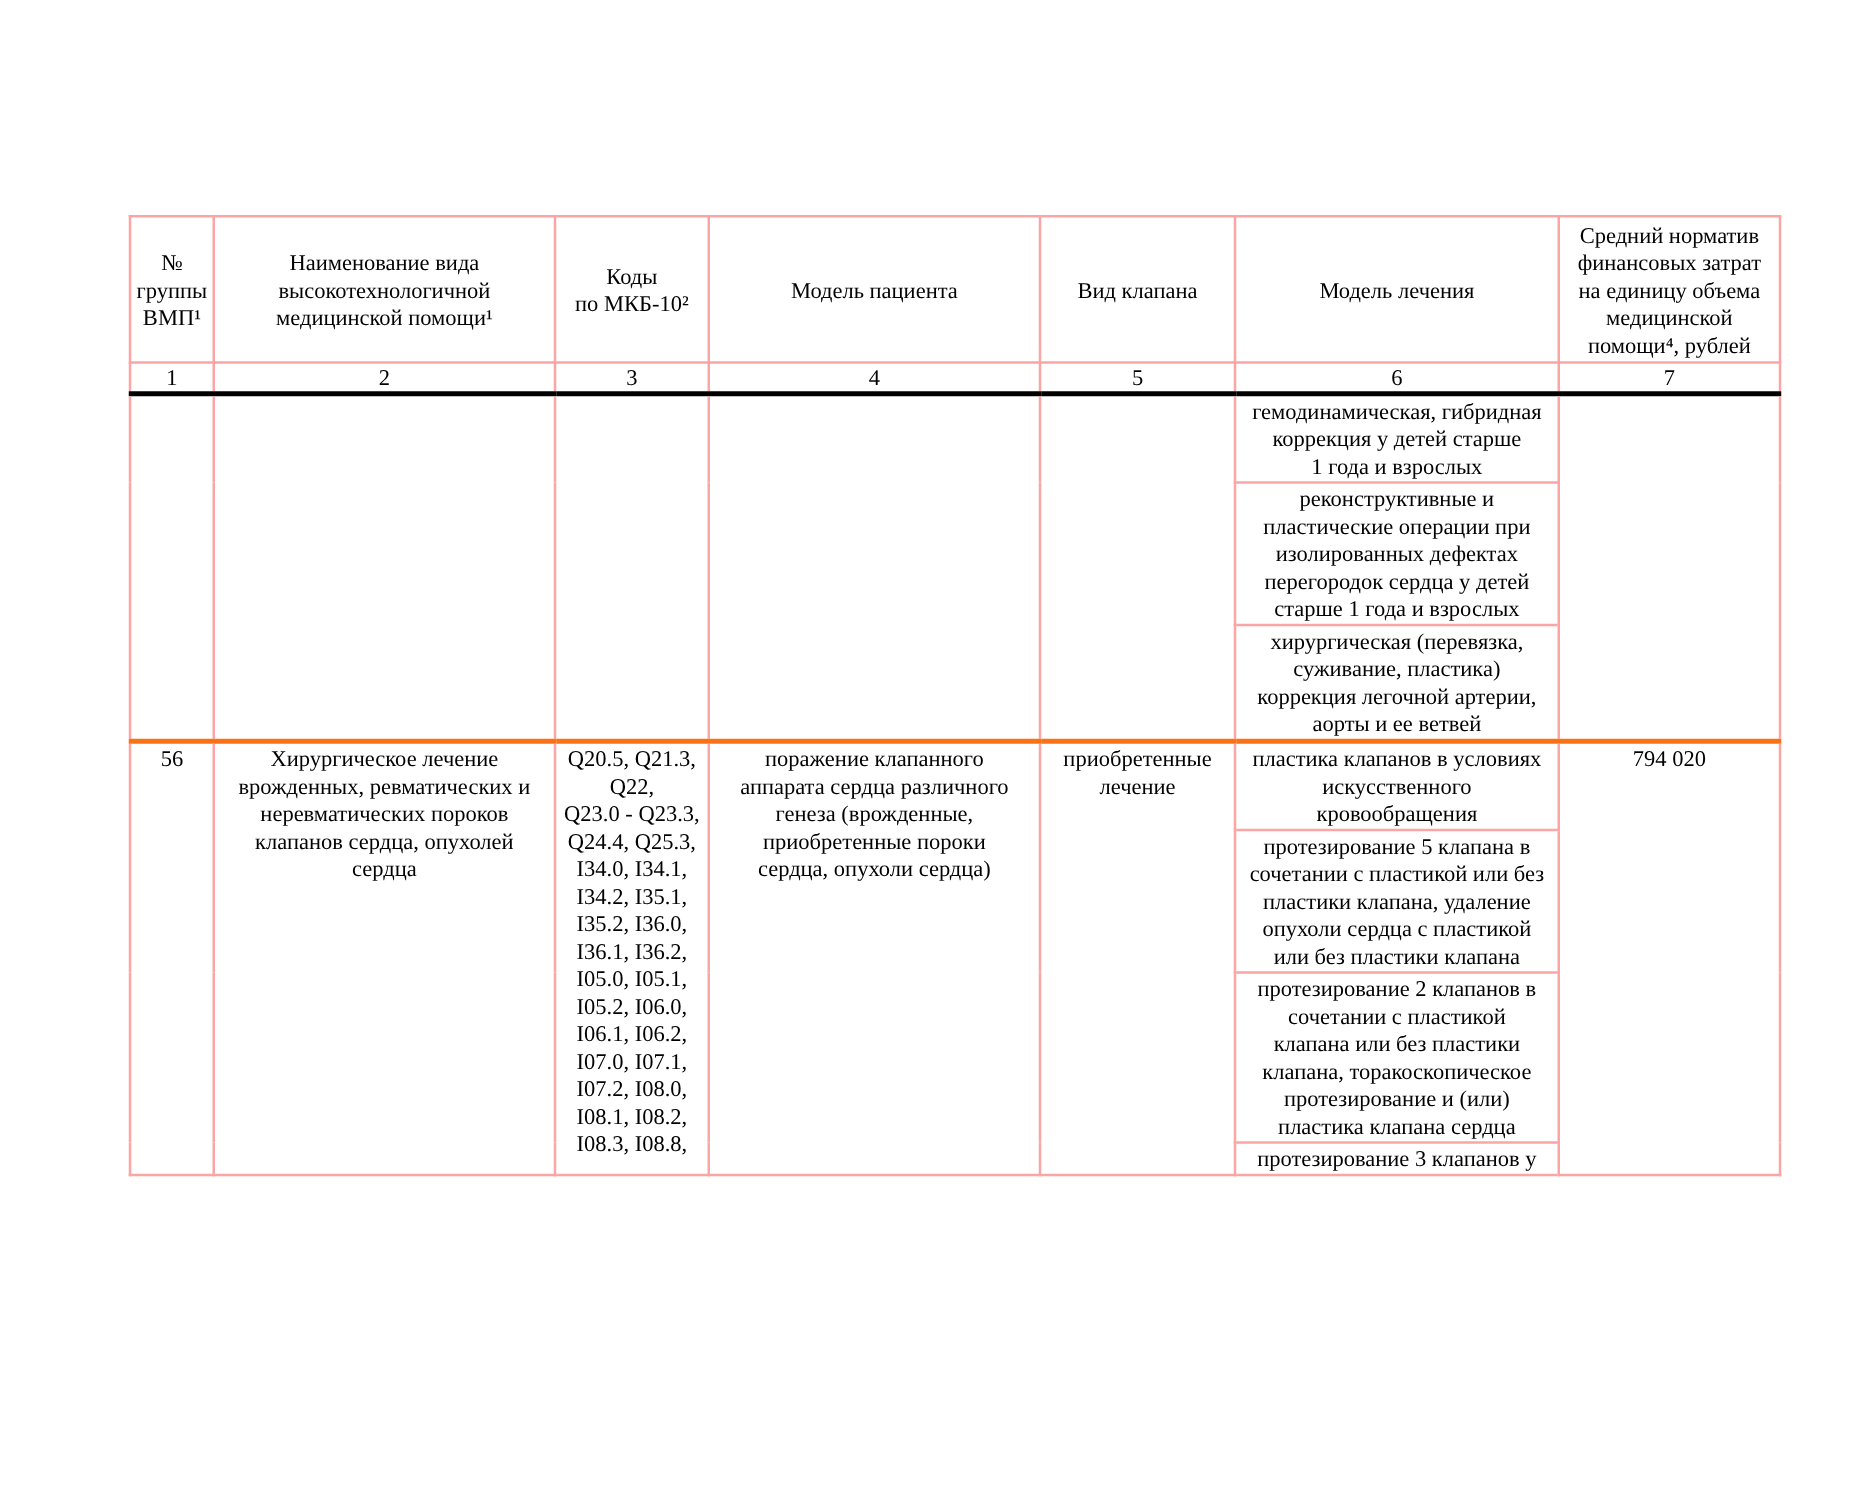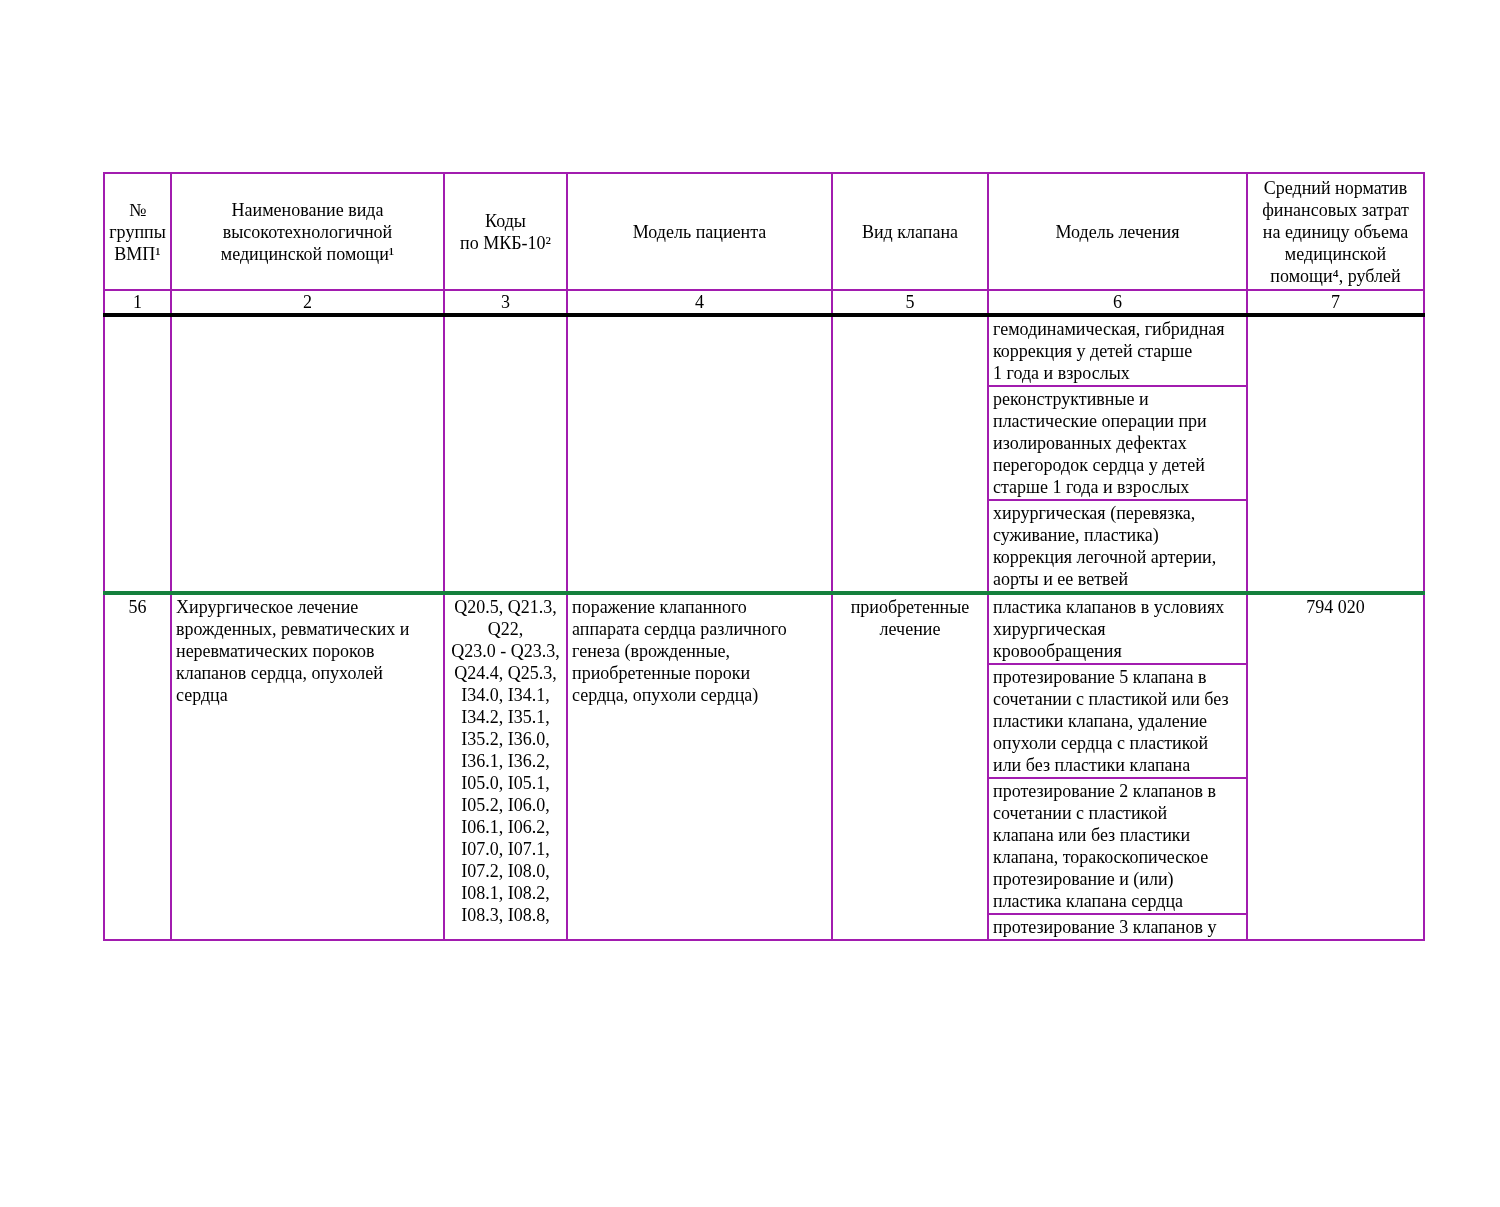"Средний норматив" table.vmp th, table.vmp td { border: 2px solid #a21caf -> 2px solid #fca5a5 }
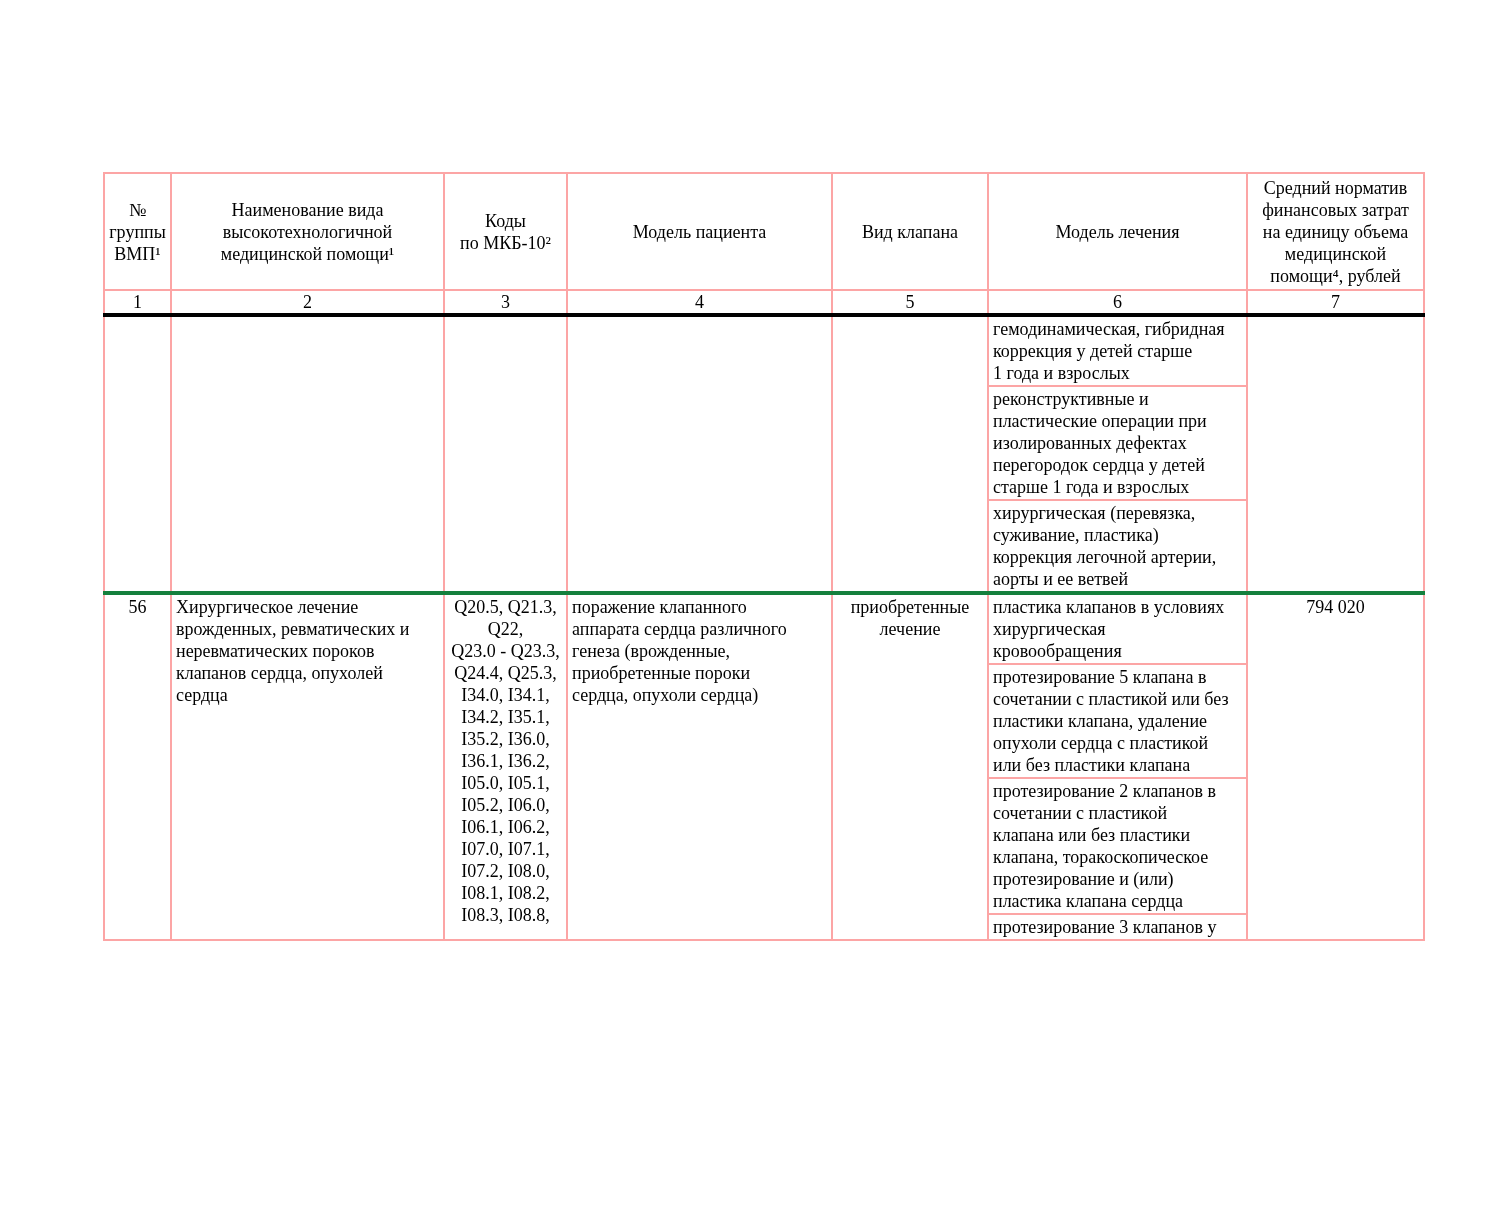"гемодинамическая, гибридная" .ta-l { text-align: left -> center }
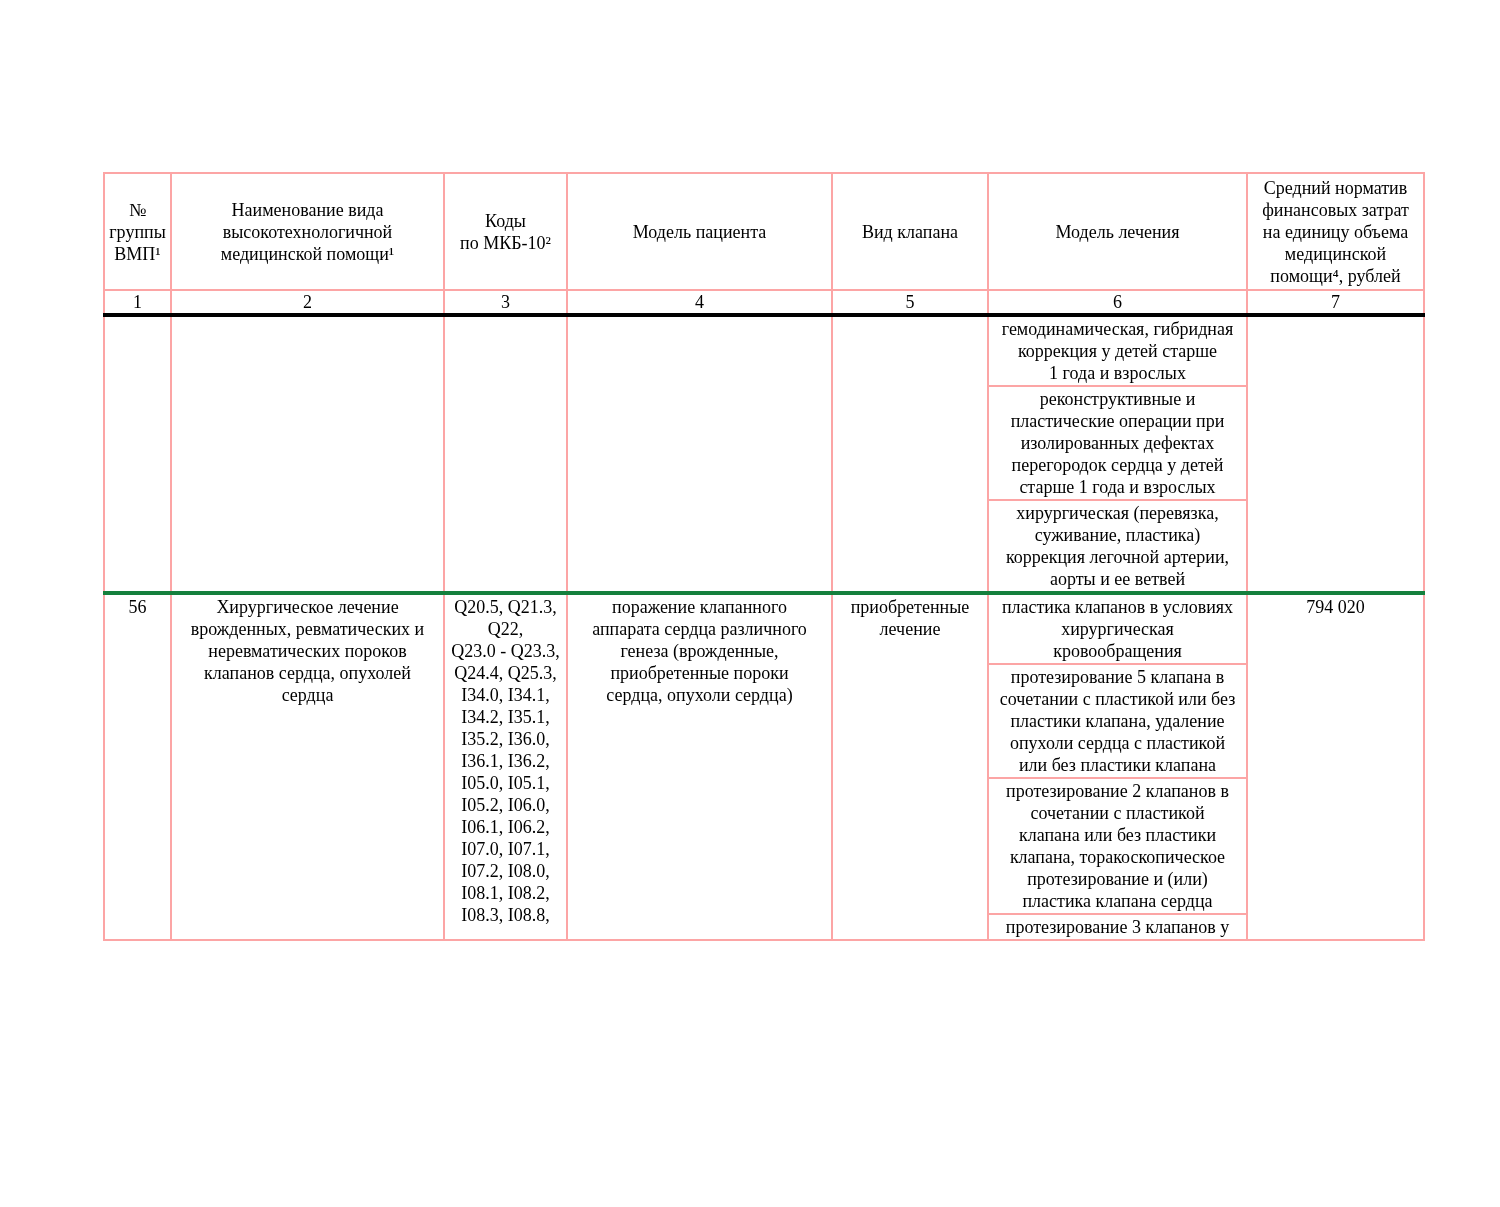"56" tr.thick-top td { border-top: 4px solid #15803d -> 4px solid #f97316 }
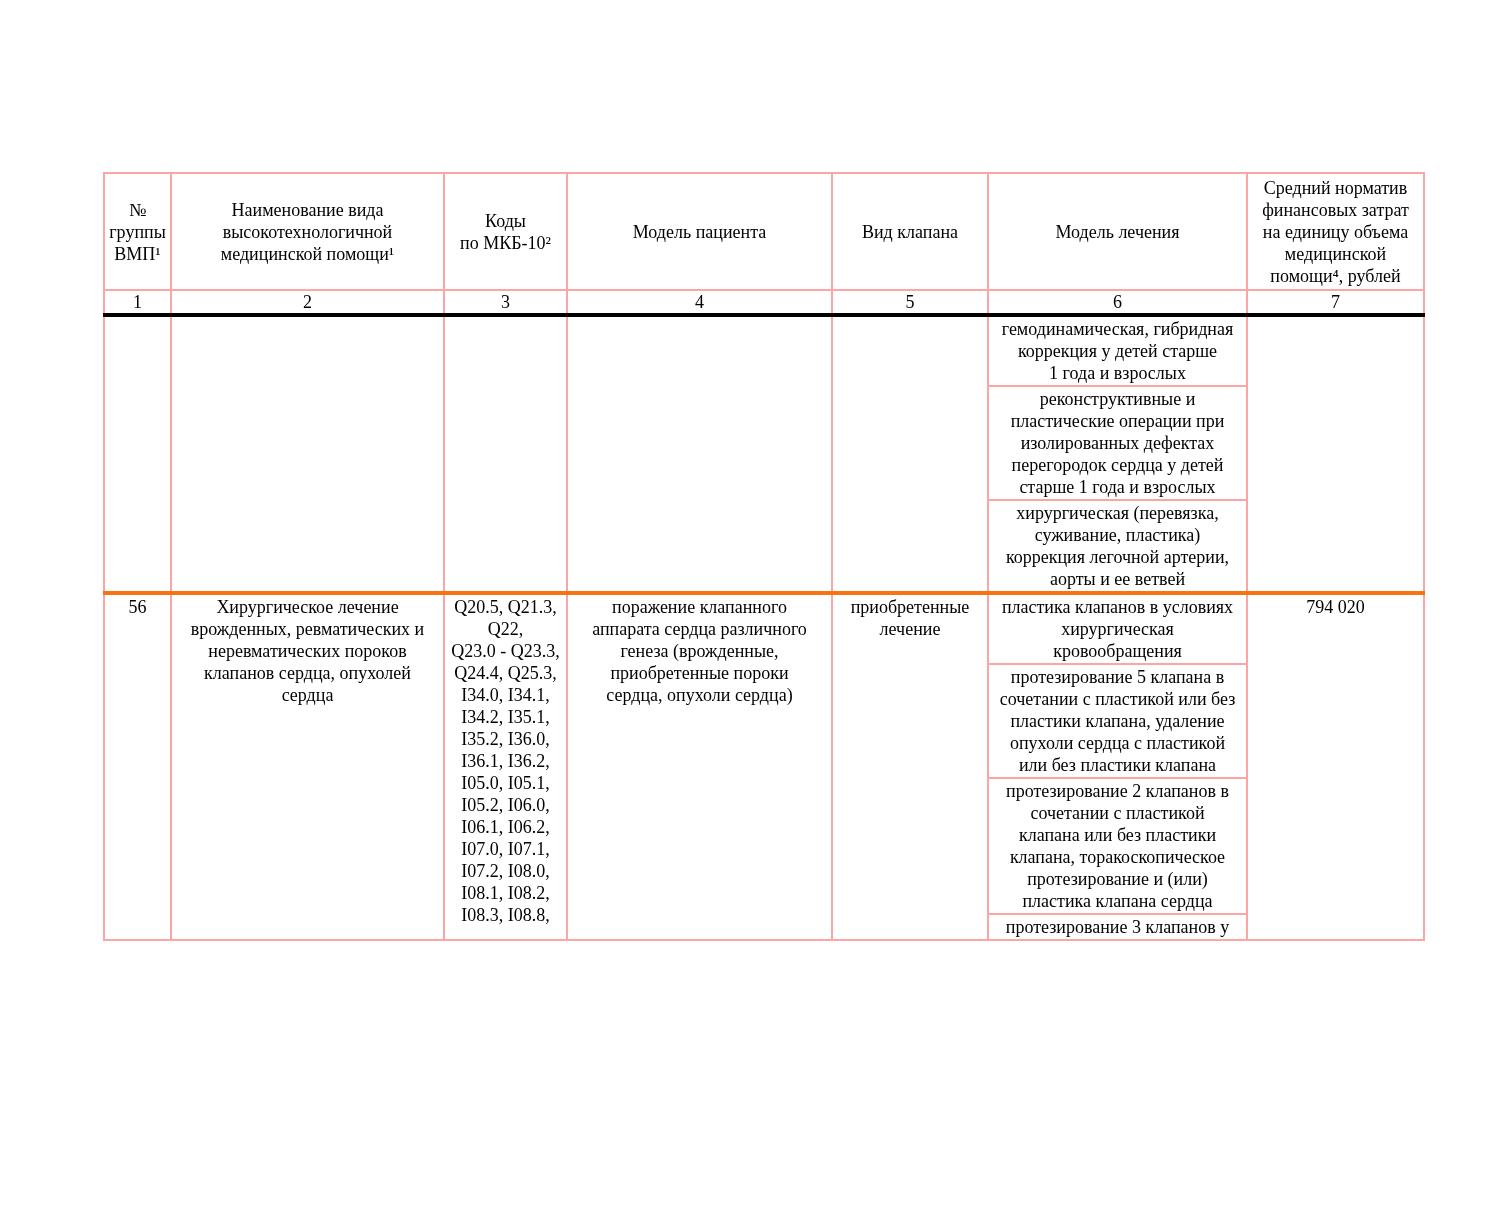"пластика клапанов в условиях" td.ta-l { text: хирургическая -> искусственного }
